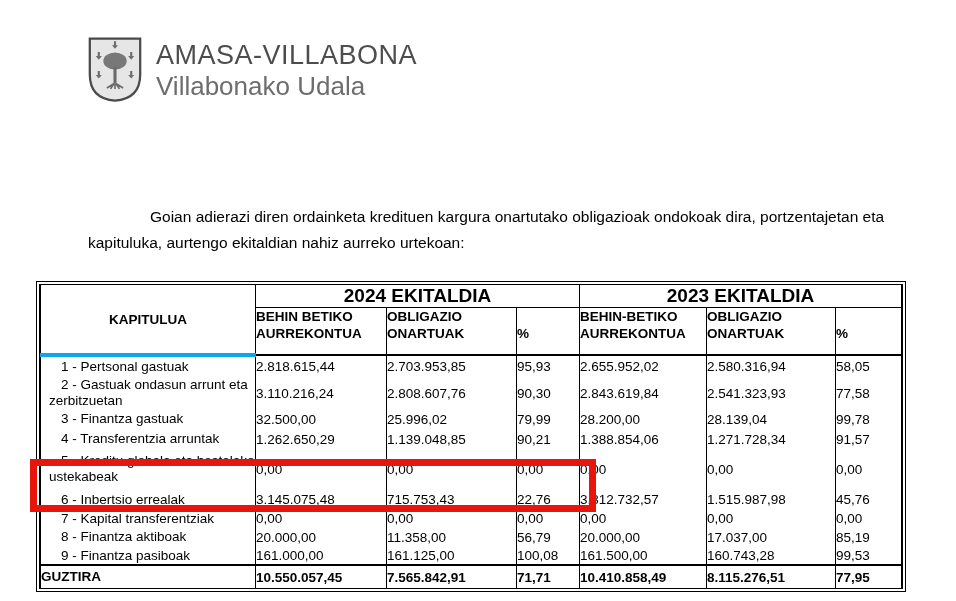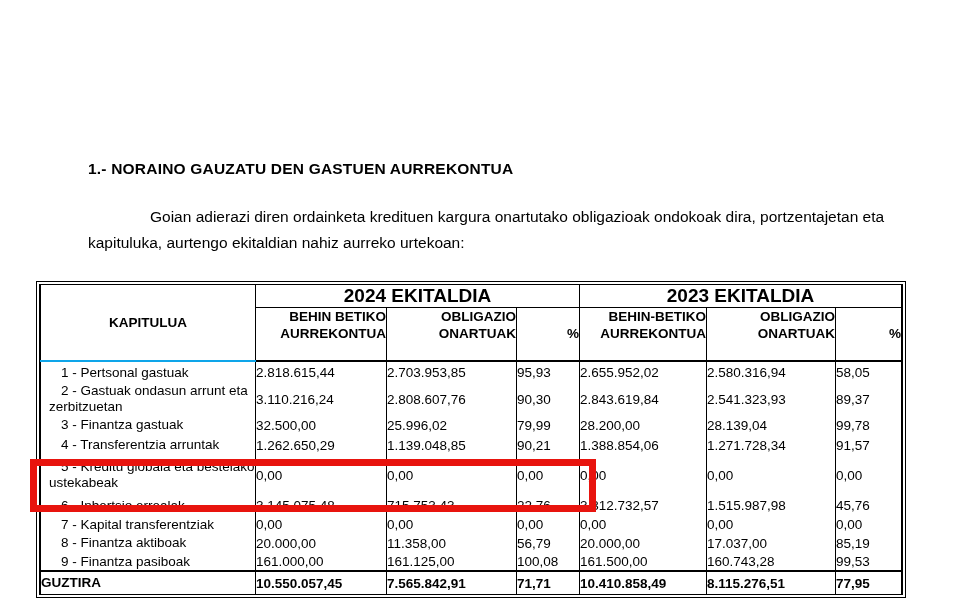"AMASA-VILLABONA" div.logo { html: none -> <div> <svg> <path></path> <ellipse></ellipse> <rect></rect> <path></path> <g> <path></path> <path></path> <path></path> <path></path> <path></path> </g> </svg> <div> <div>AMASA-VILLABONA</div> <div>Villabonako Udala</div> </div> </div> }
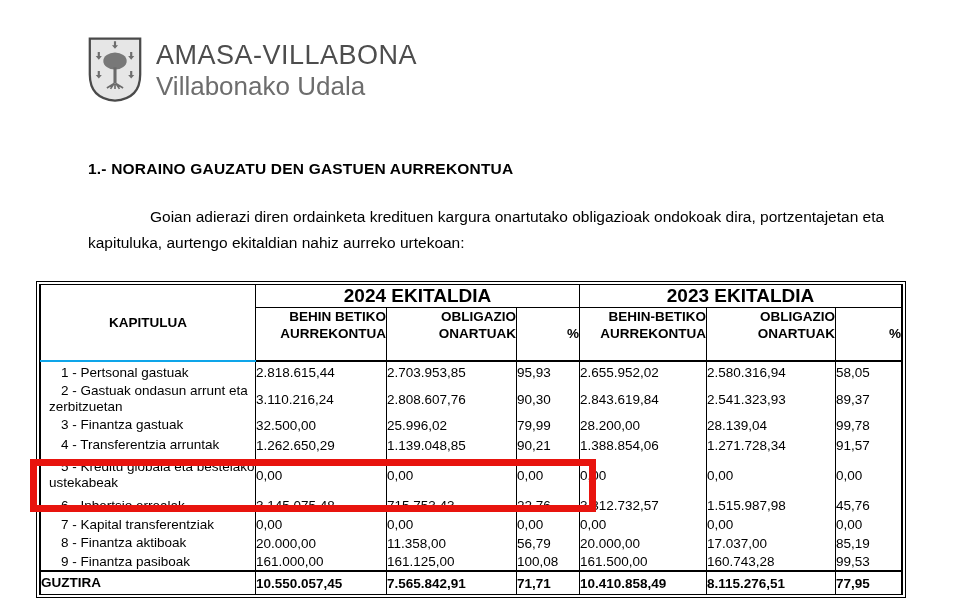"1.- NORAINO GAUZATU DEN GASTUEN" div.heading { html: <div>1.- NORAINO GAUZATU DEN GASTUEN AURREKONTUA</div> -> none }
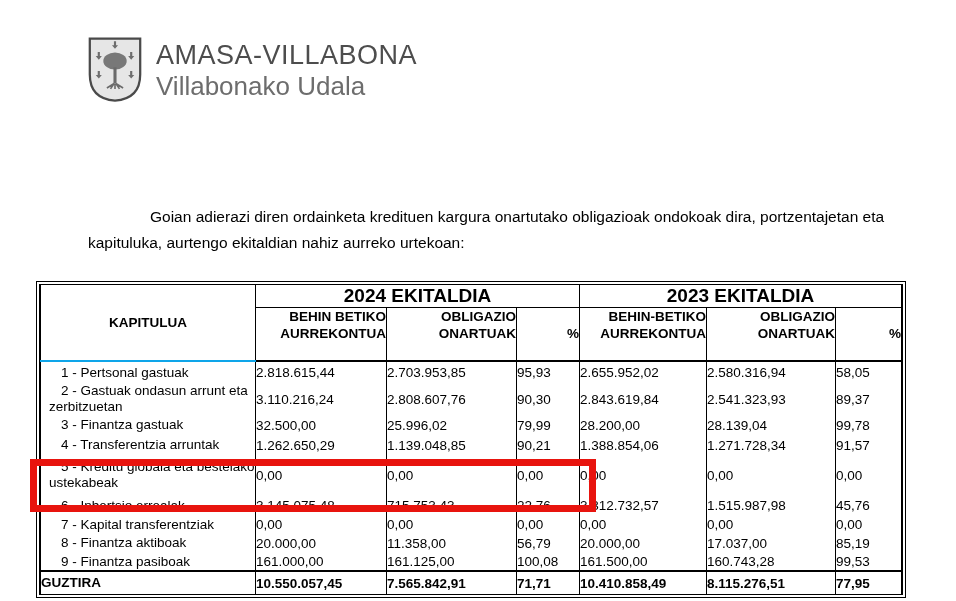"KAPITULUA" .kapcell { border-bottom: 2px solid #0ea5e9 -> 4px solid #0ea5e9 }
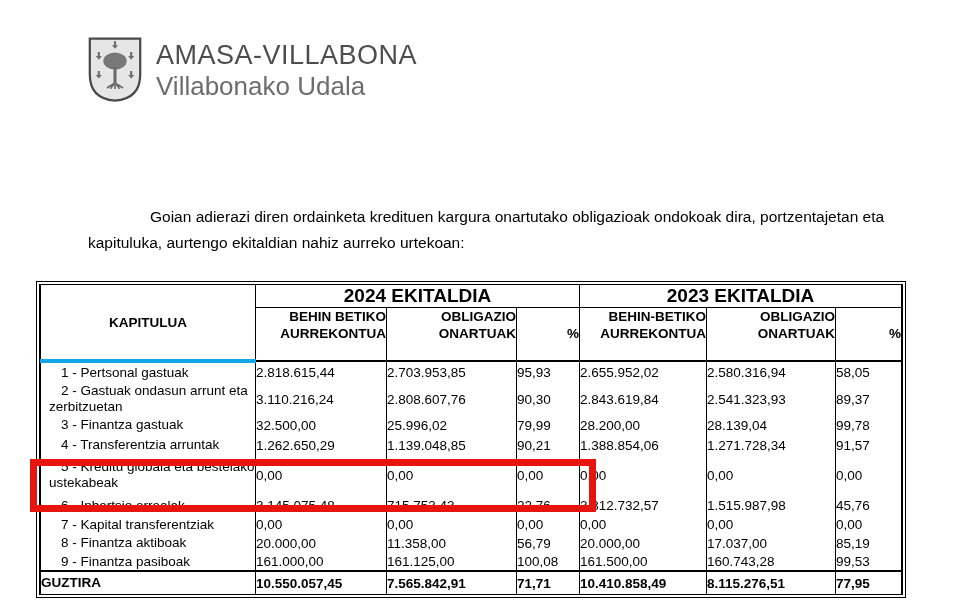"BEHIN BETIKO" .sub { padding-bottom: 18px -> 12px; text-align: right -> left }
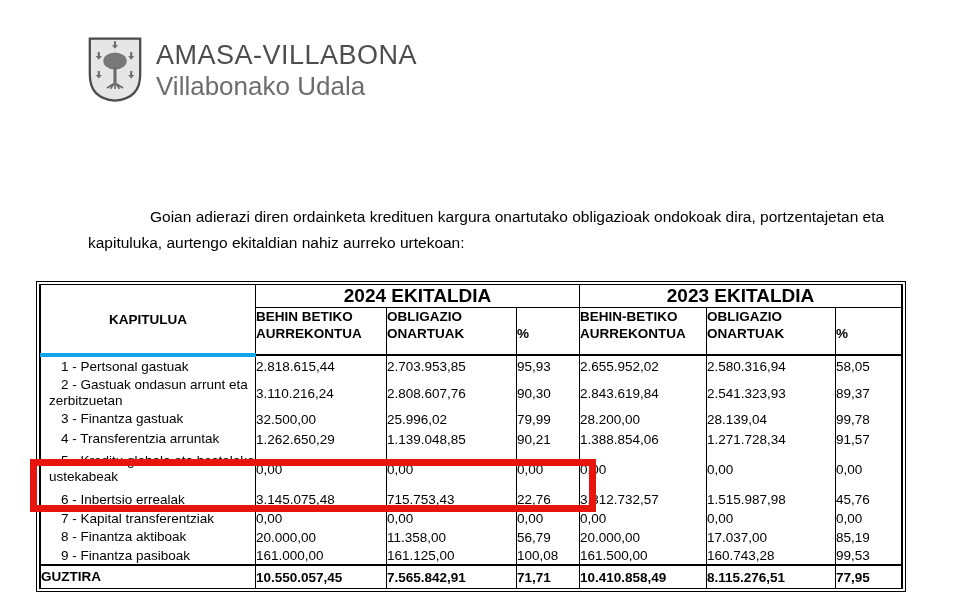"89,37" td.num { text: 89,37 -> 77,58 }
